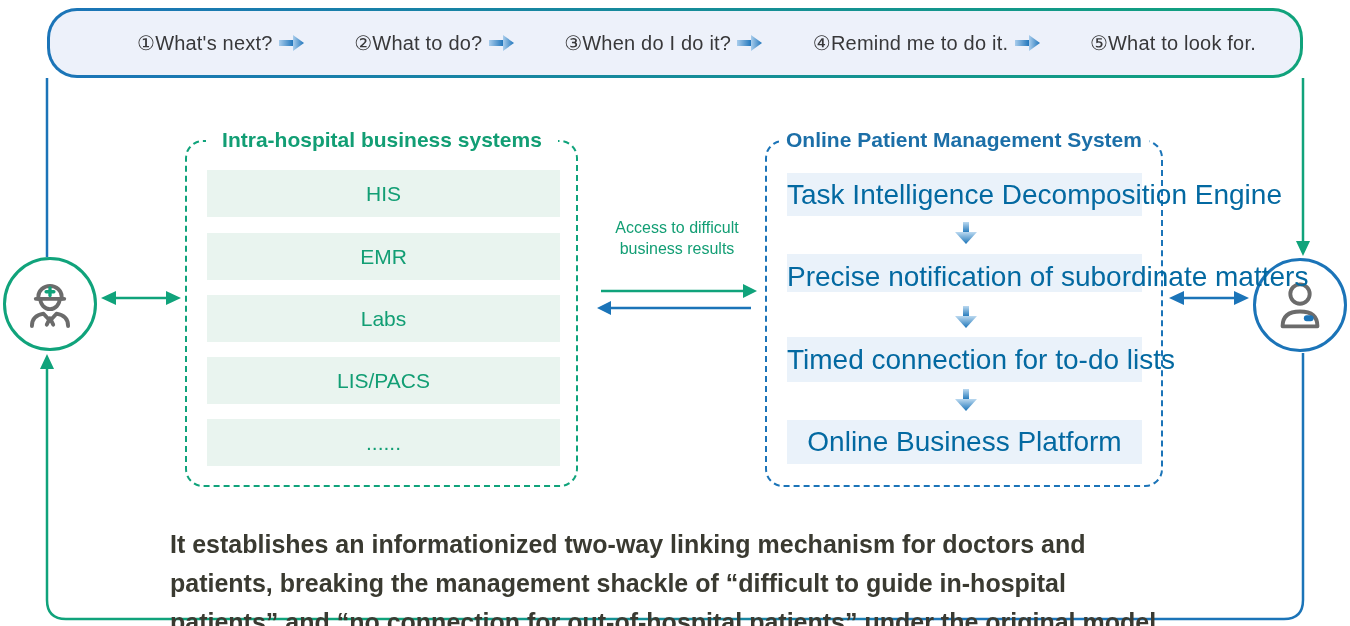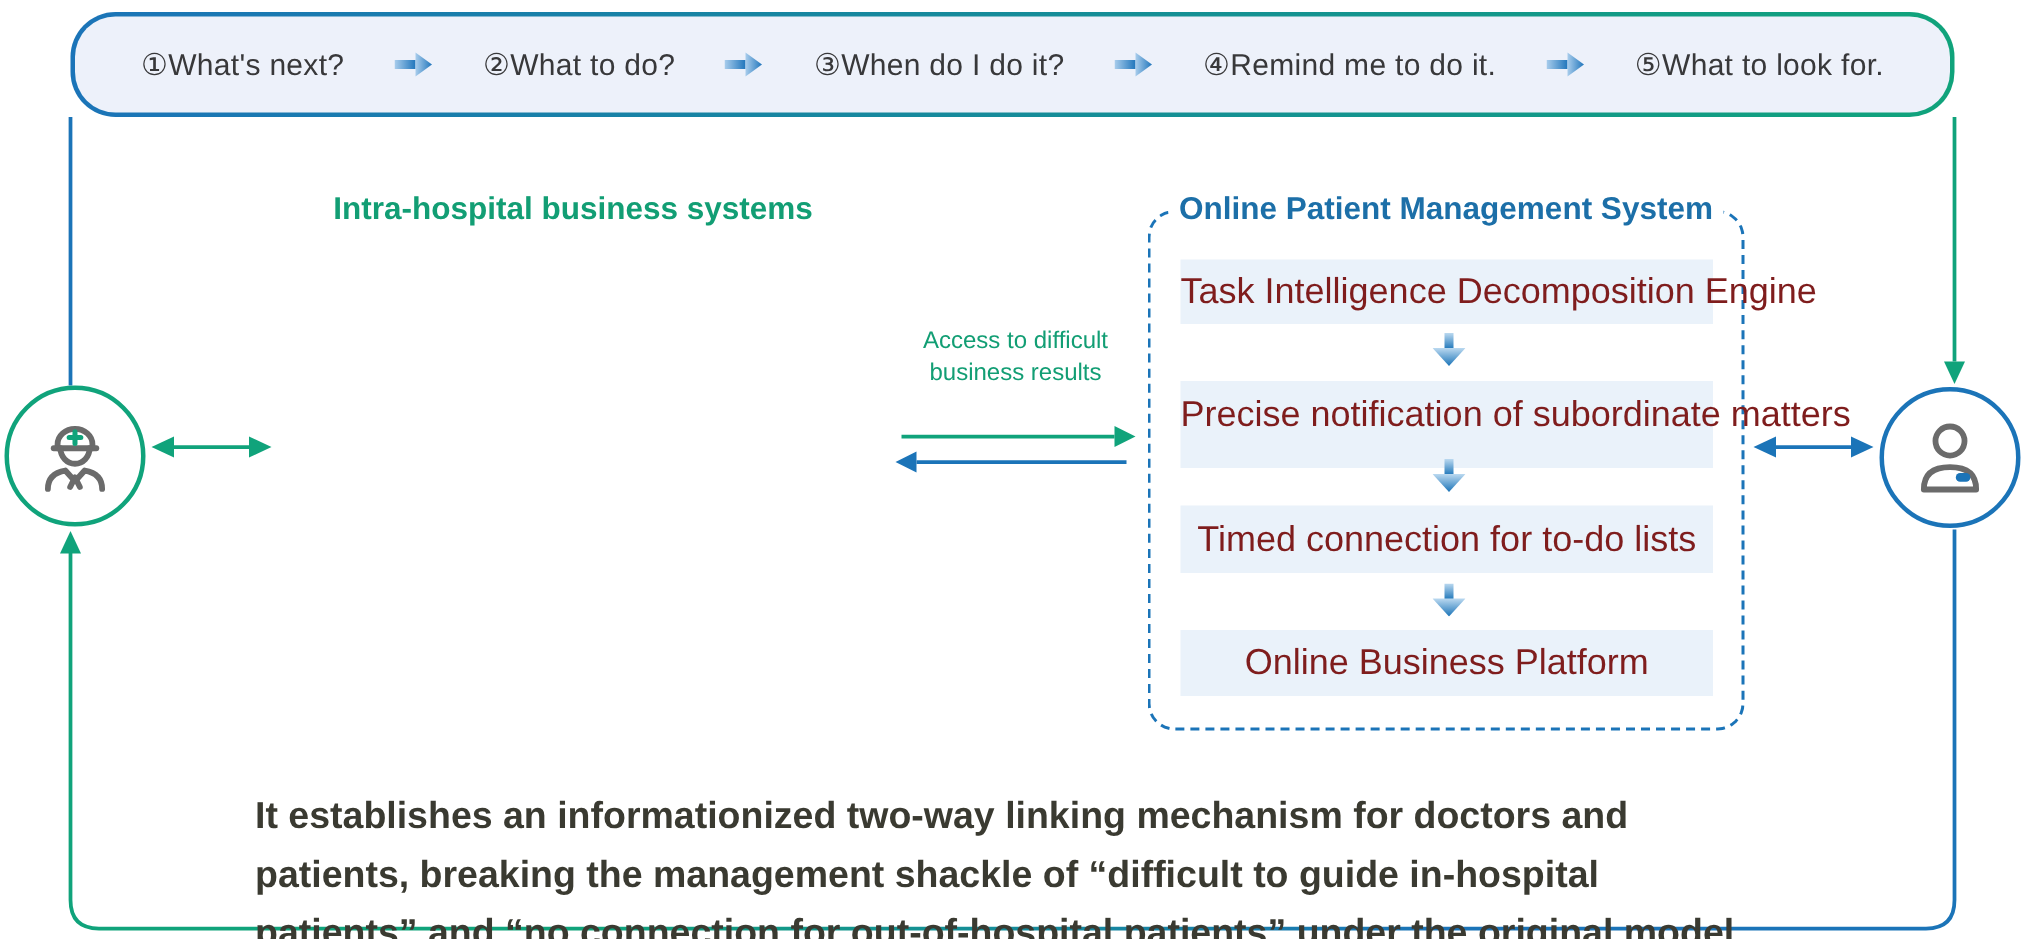"①What's next?" .banner-step { margin-left: none -> 43px }
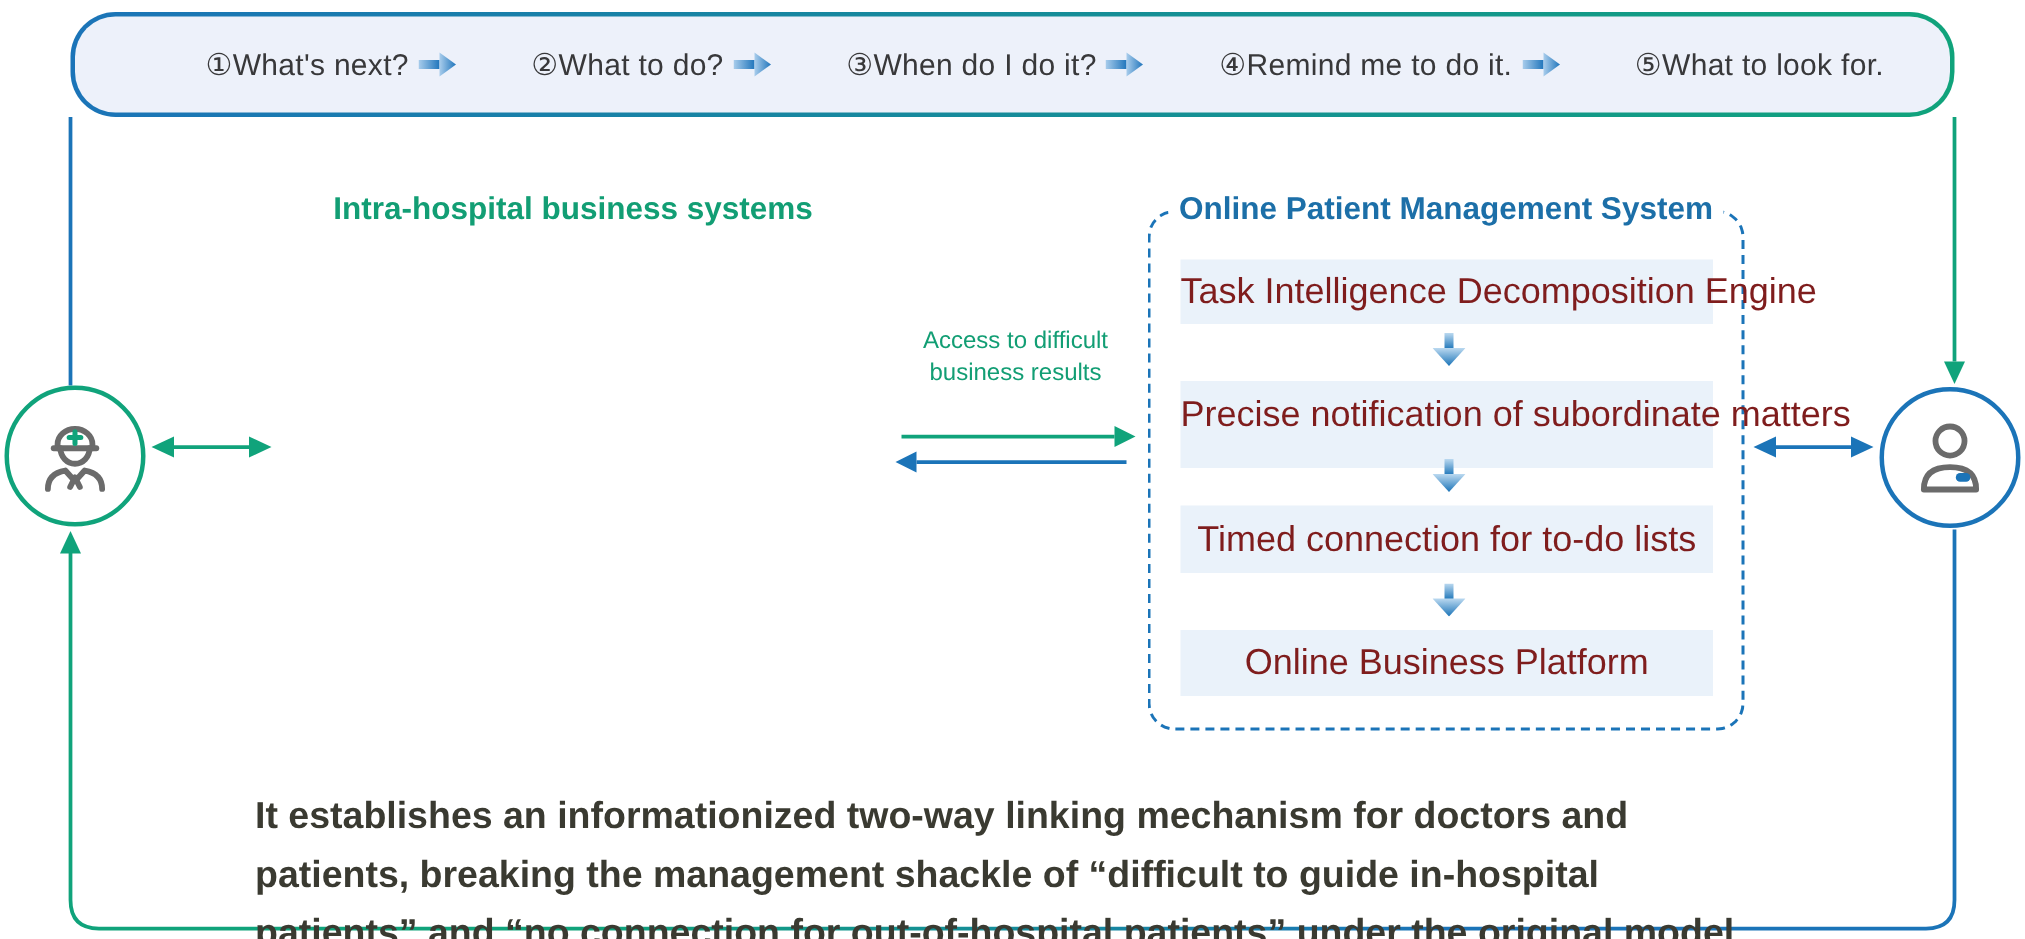"HIS" div.panel { html: none -> <div> <div>HIS</div> <div>EMR</div> <div>Labs</div> <div>LIS/PACS</div> <div>......</div> </div> }
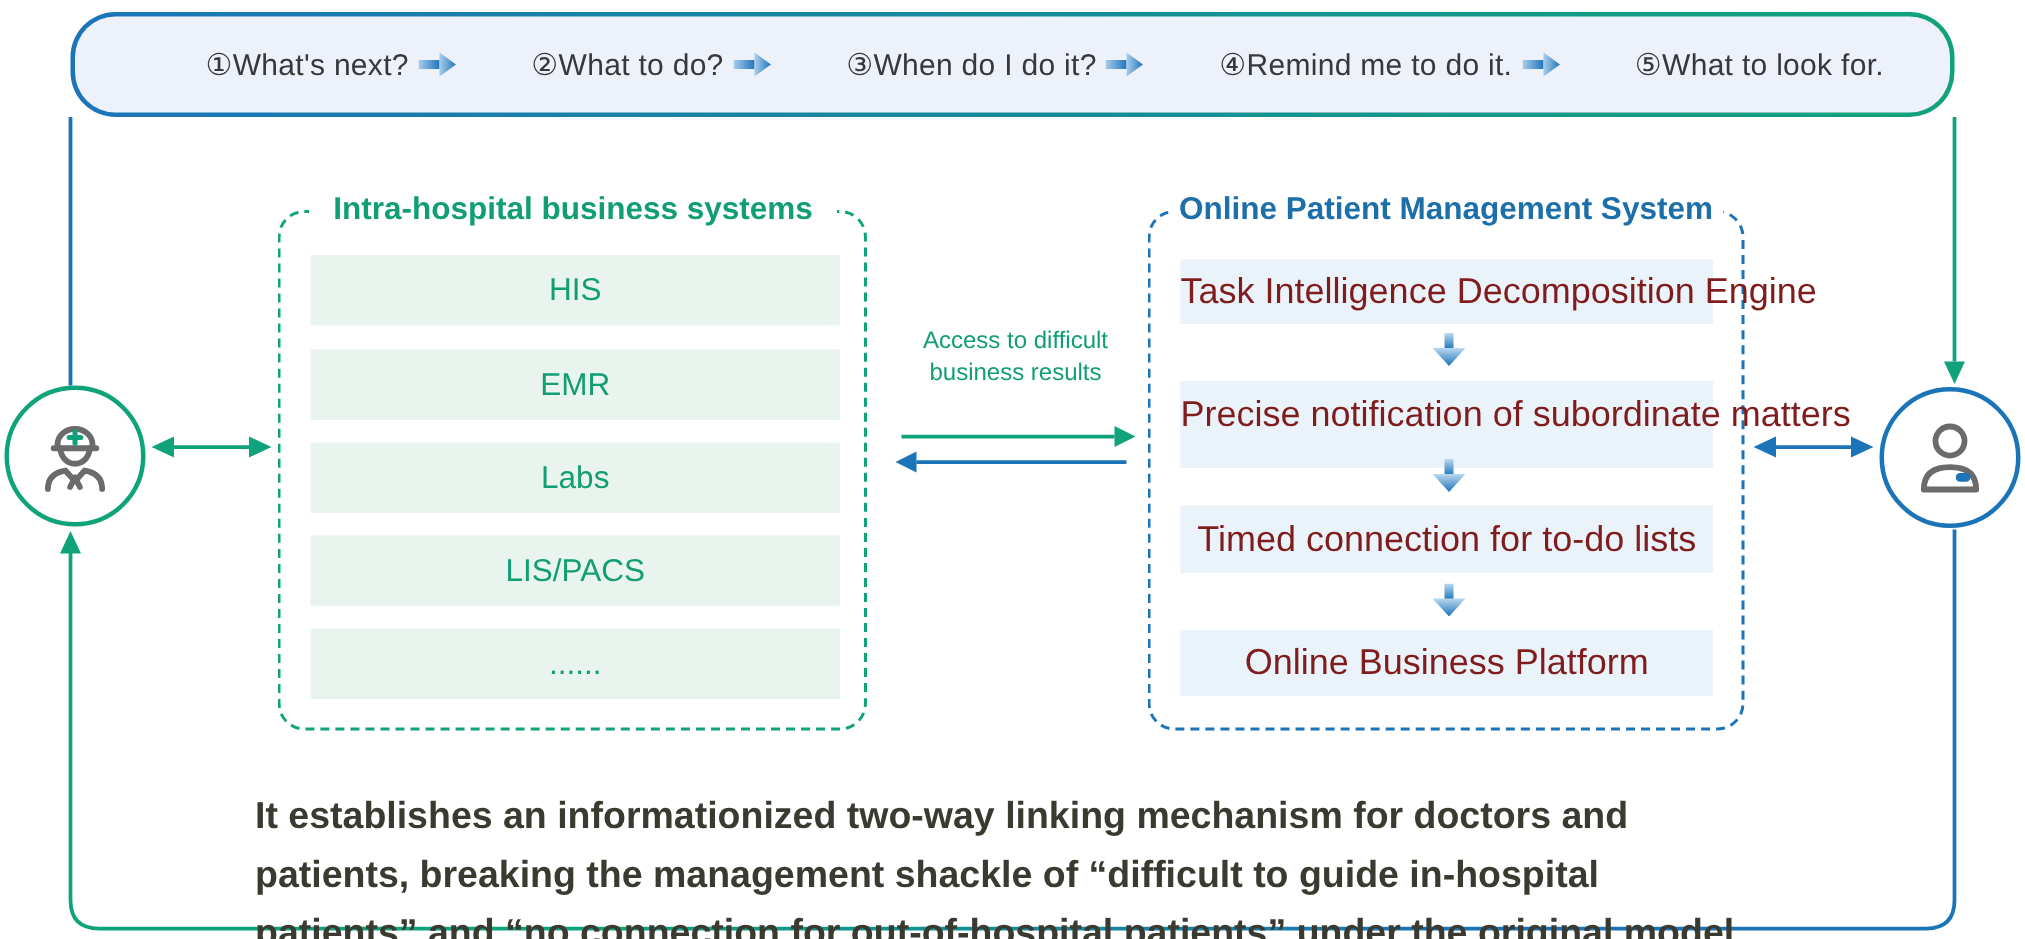"Task Intelligence Decomposition Engine" .bbox { color: #7f1d1d -> #0369a1; font-size: 24px -> 28px }
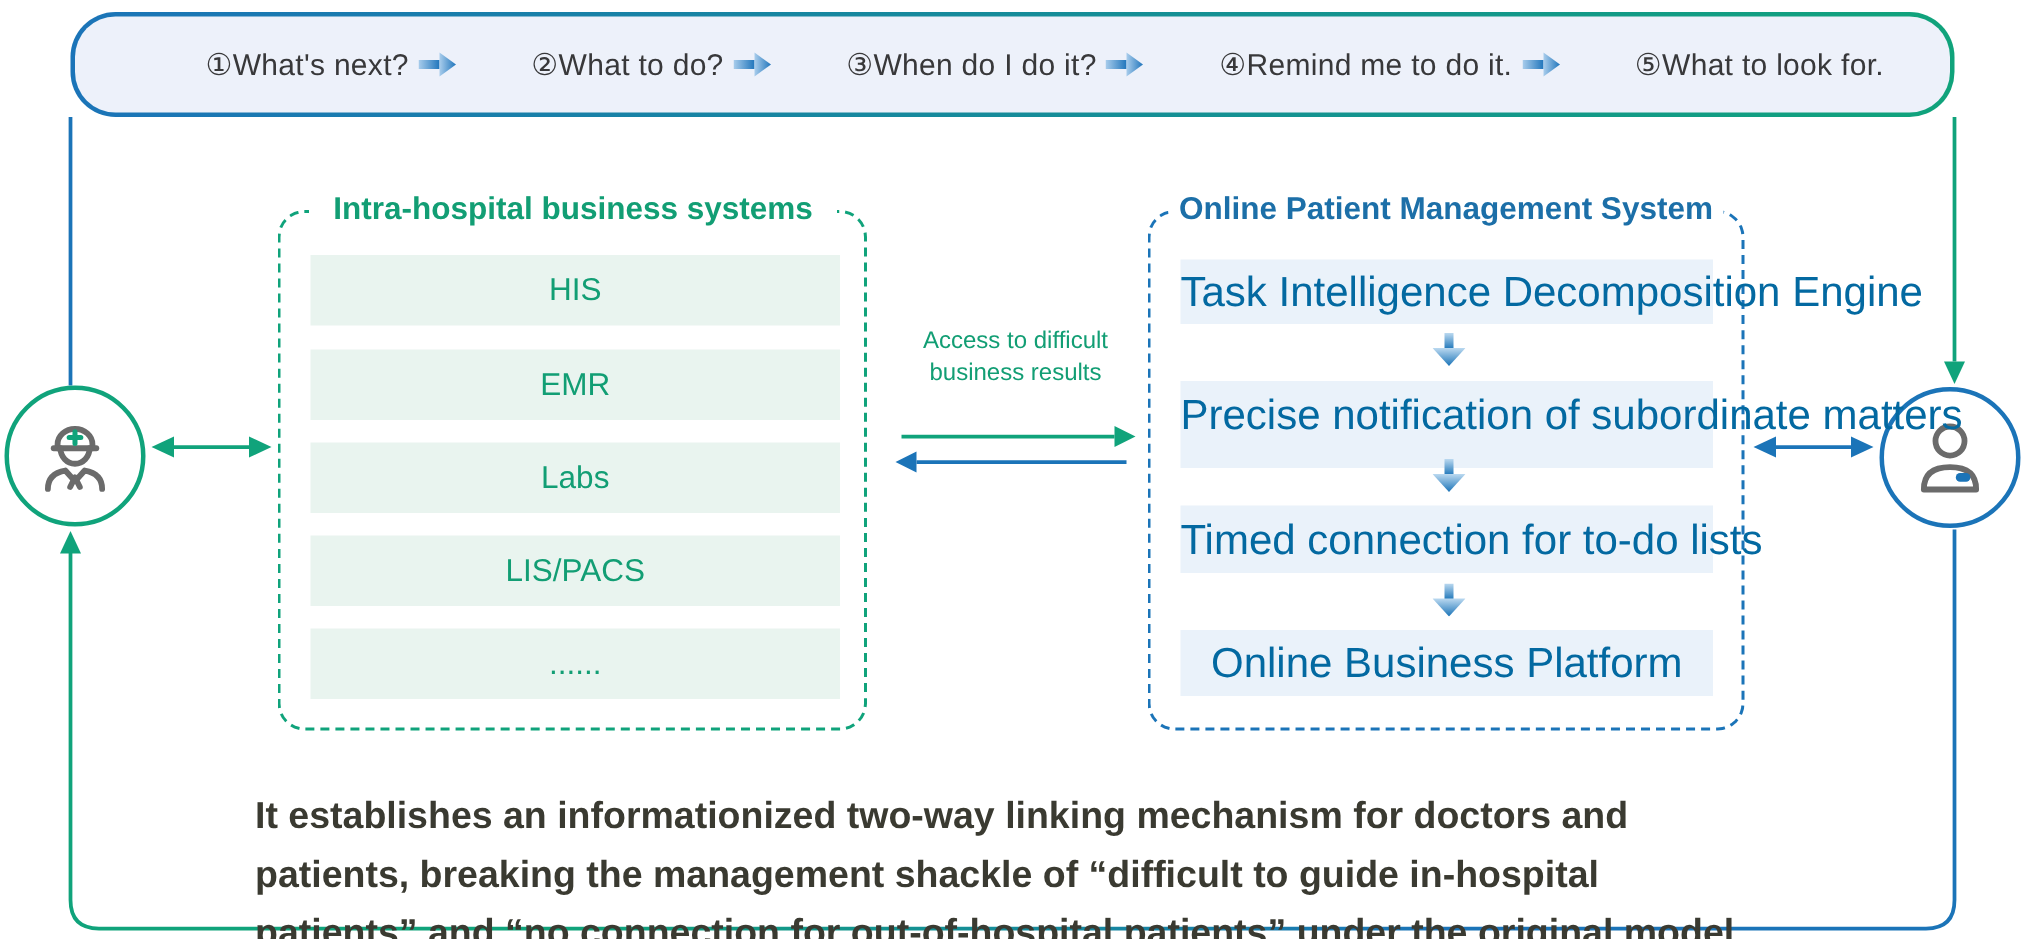"Precise notification of subordinate" div.bbox { height: 58px -> 38px }
